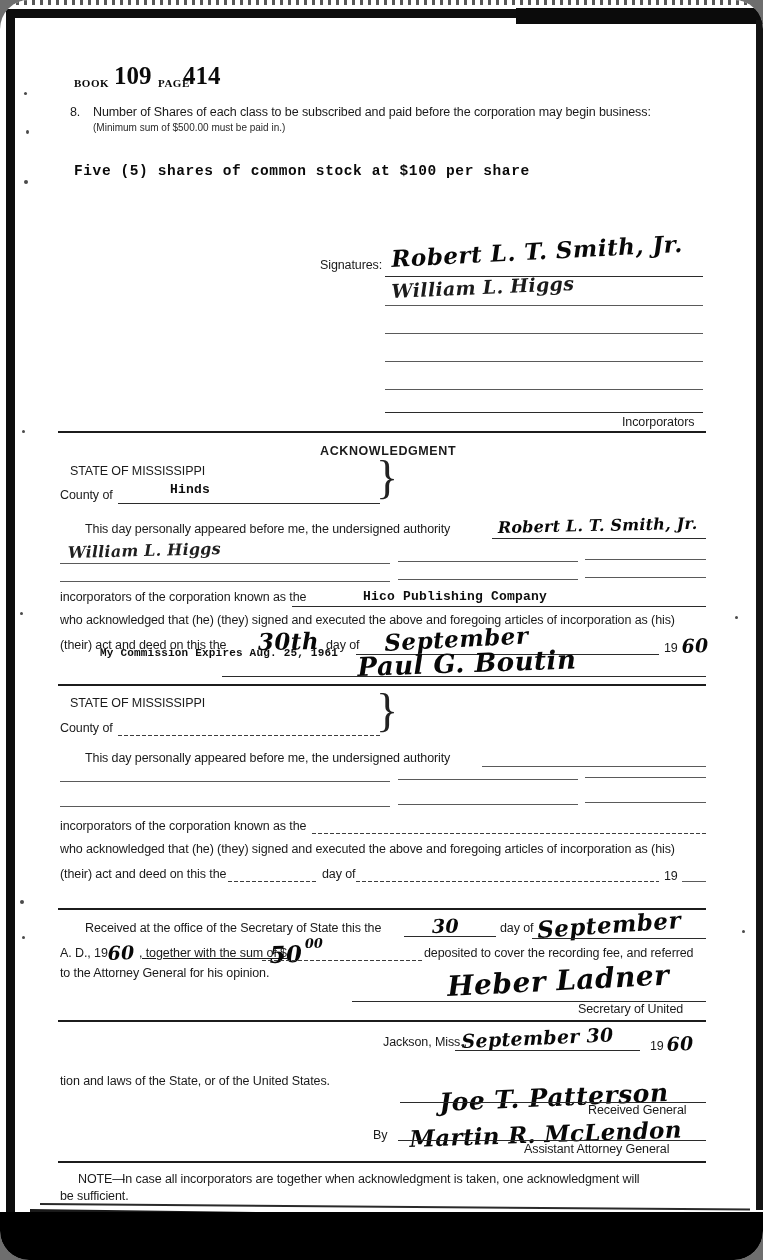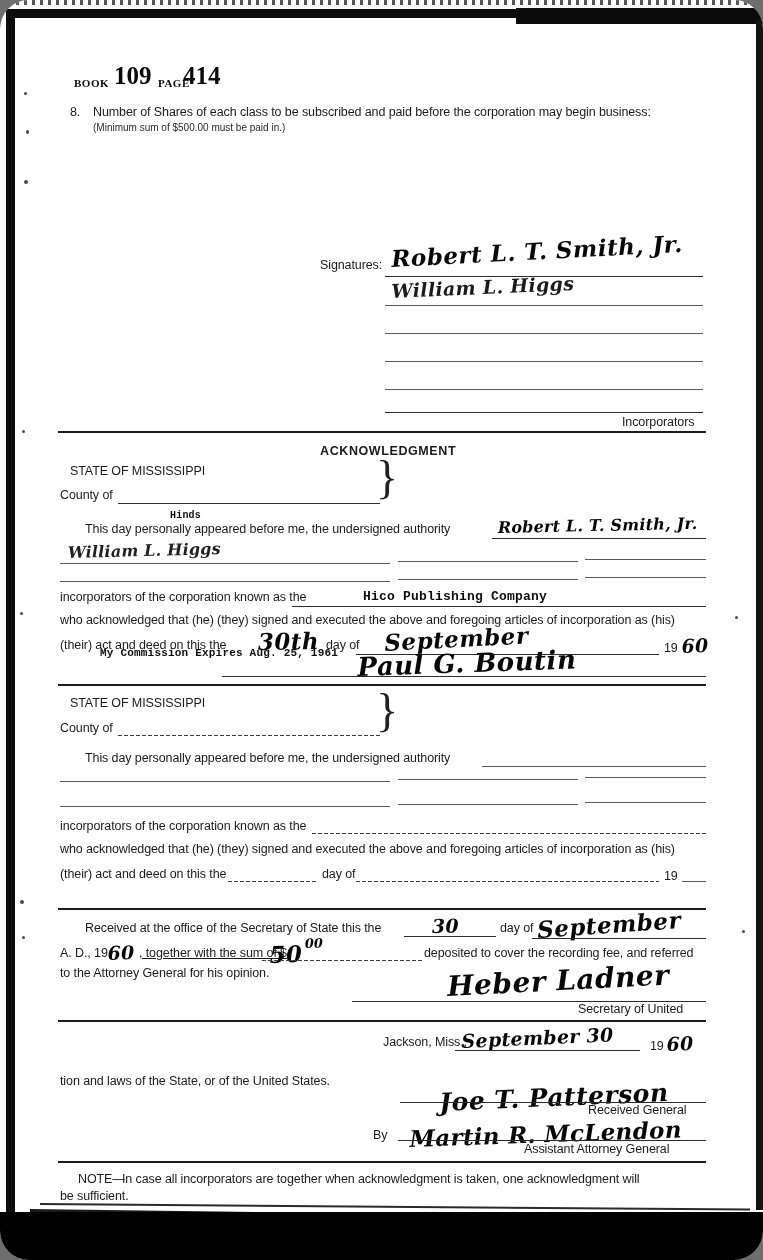"Five (5) shares of common" div.typed { html: none -> <div>Five (5) shares of common stock at $100 per share</div> }
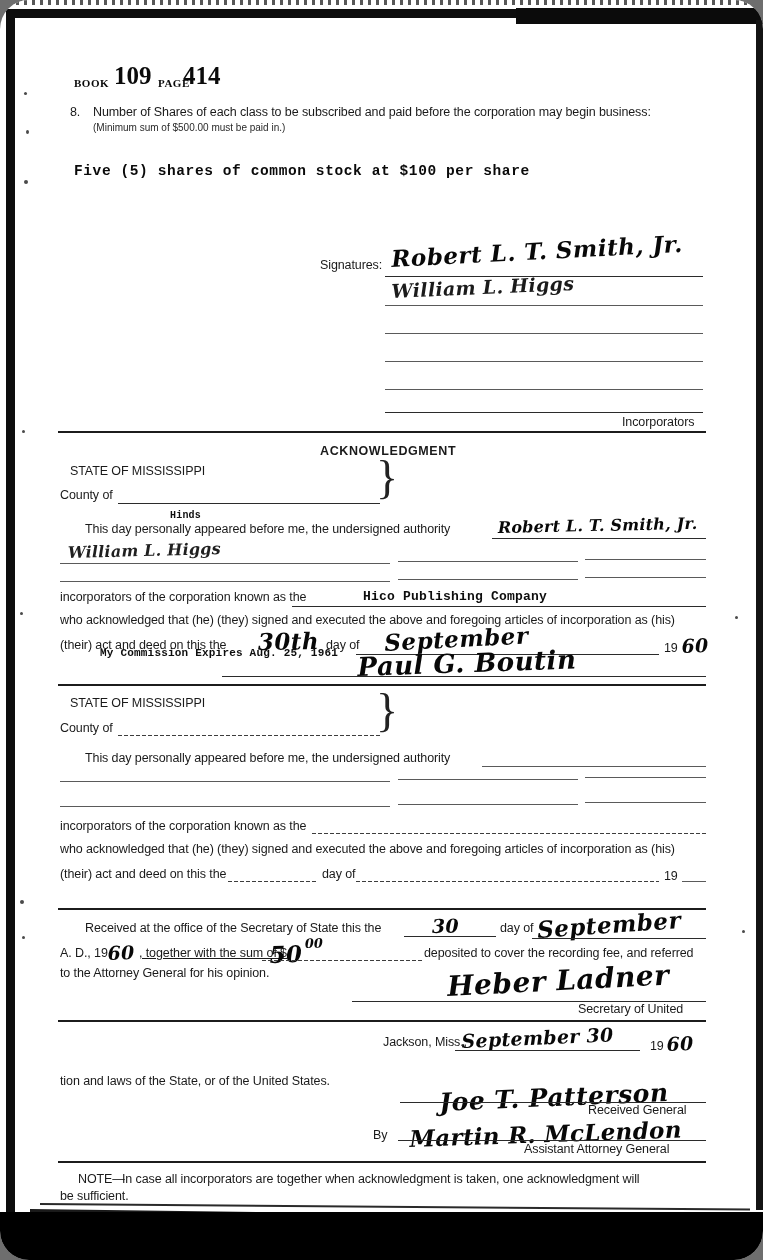"Hinds" div.typed-sm { font-size: 10px -> 13px; top: 510px -> 482px }
